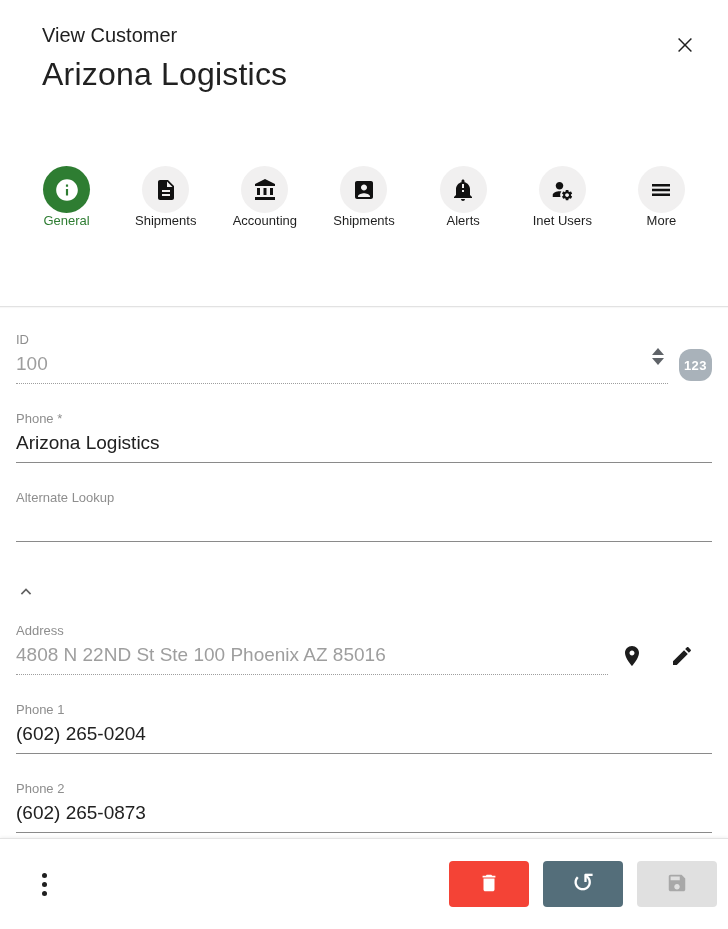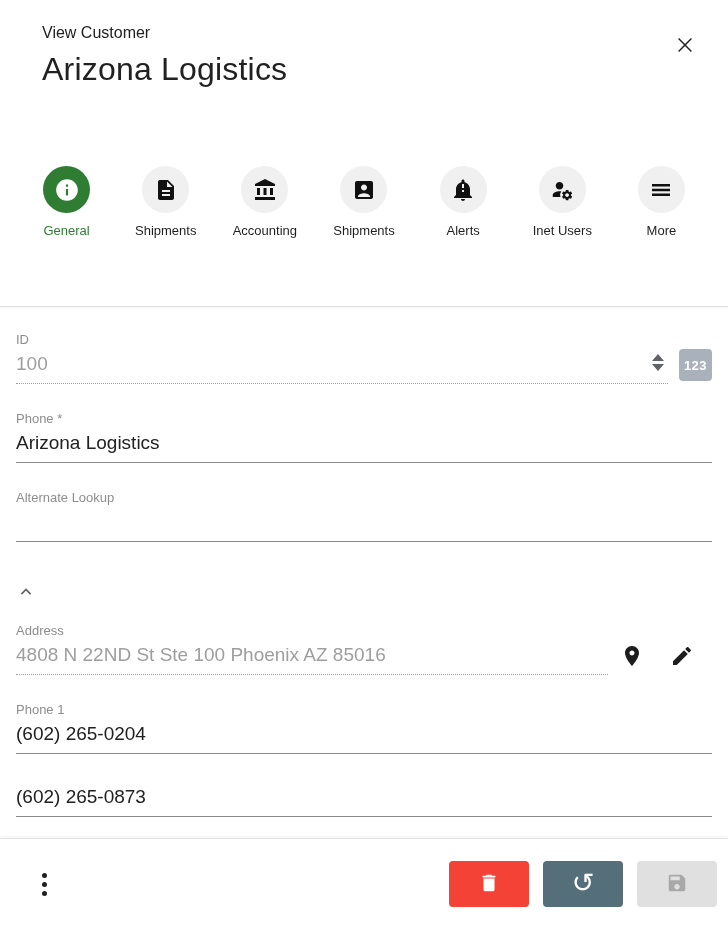"View Customer" .hdr-sub { font-size: 16px -> 20px }
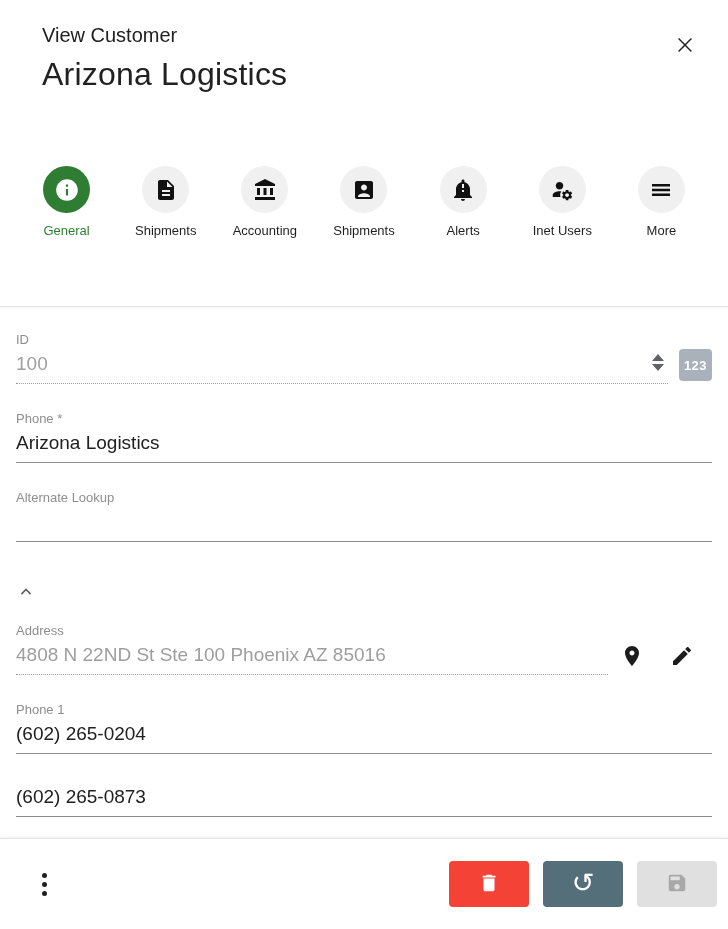"General" .tab-label { margin-top: 10px -> none }
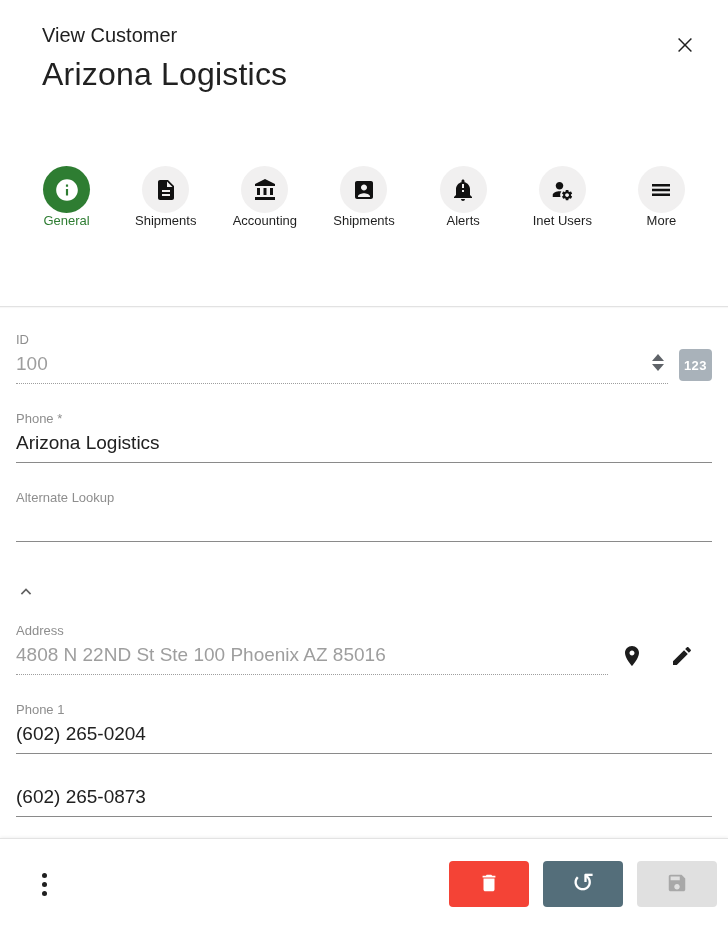"100" .fline { align-items: center -> none }
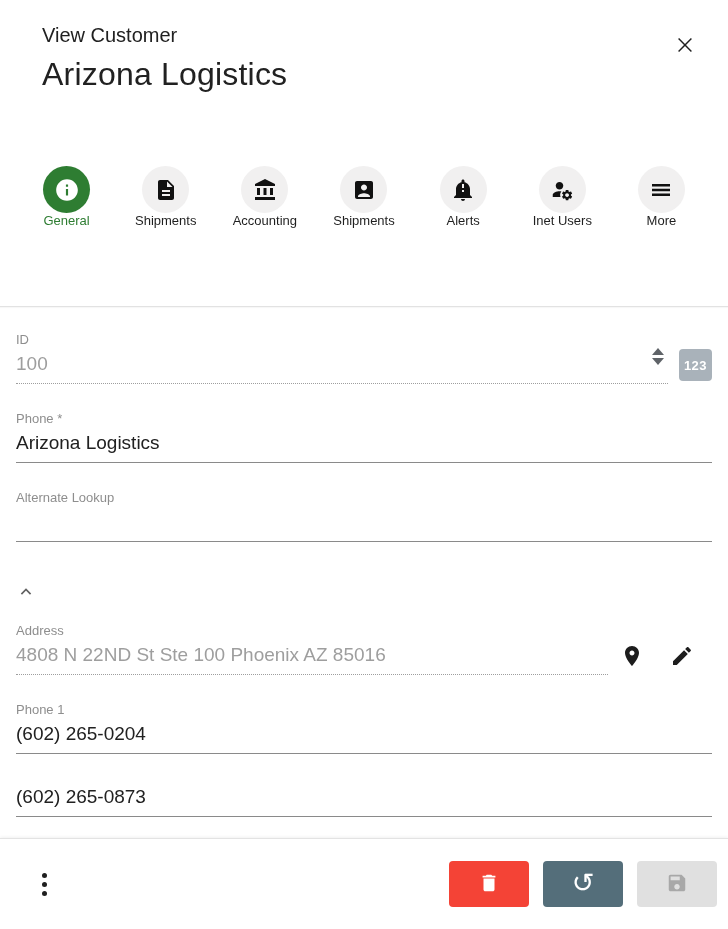"123" .badge-123 { border-radius: 4px -> 12px }
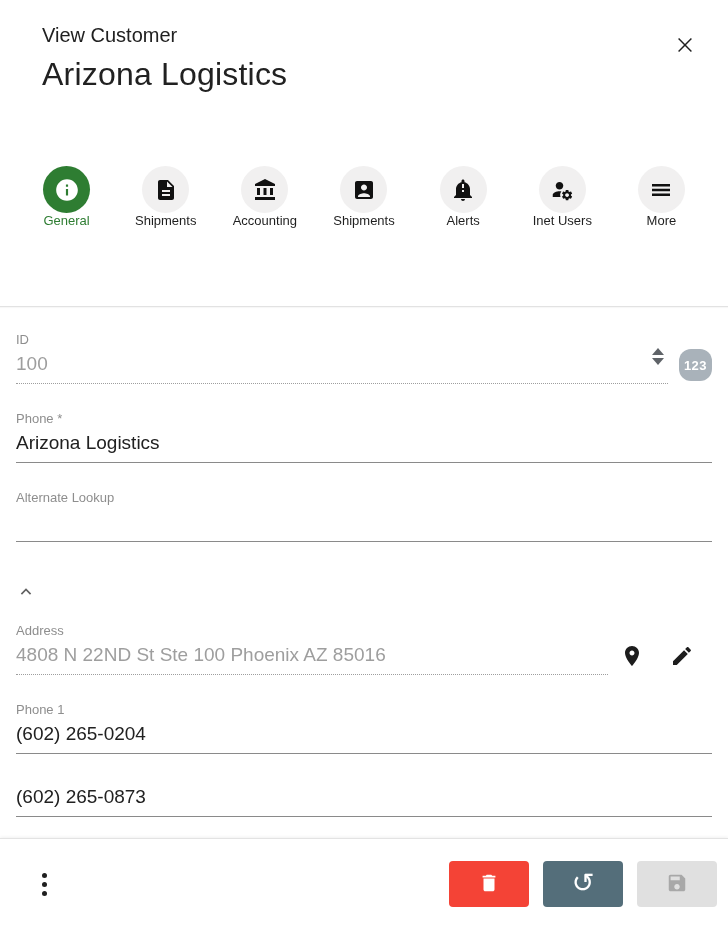"Phone 2" label.flabel { html: none -> <label>Phone 2</label> }
